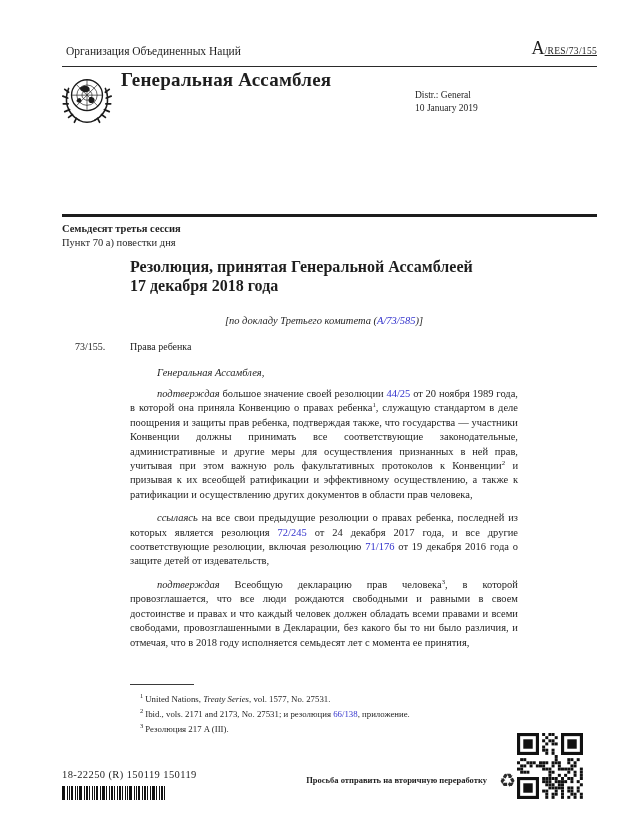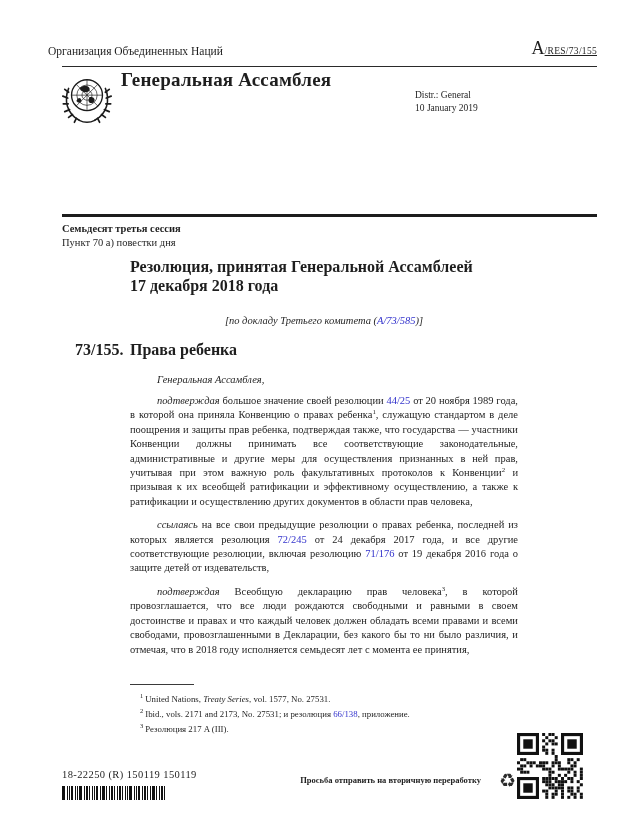"Организация Объединенных Наций" .org-name { left: 48px -> 66px }
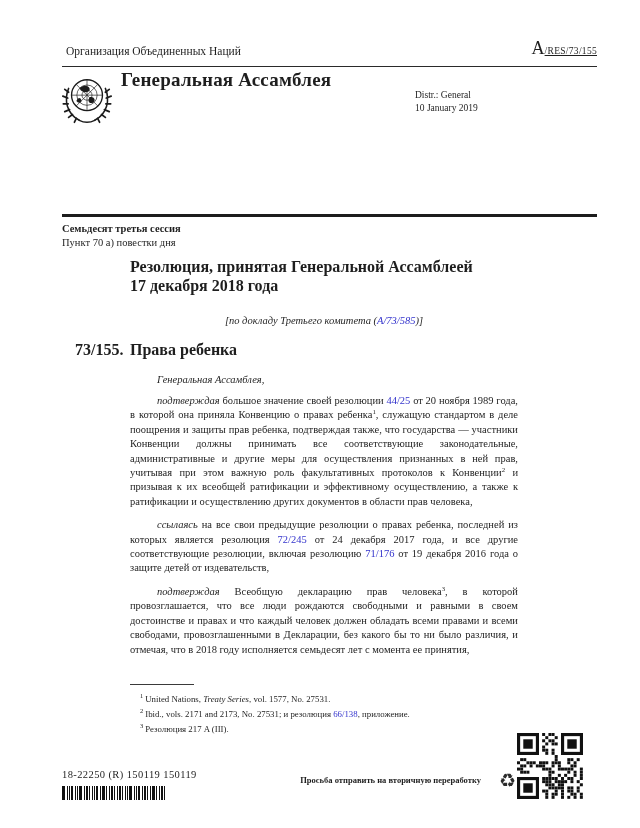"73/155. Права ребенка" .res-heading { font-size: 16px -> 10px; font-weight: 700 -> 400 }
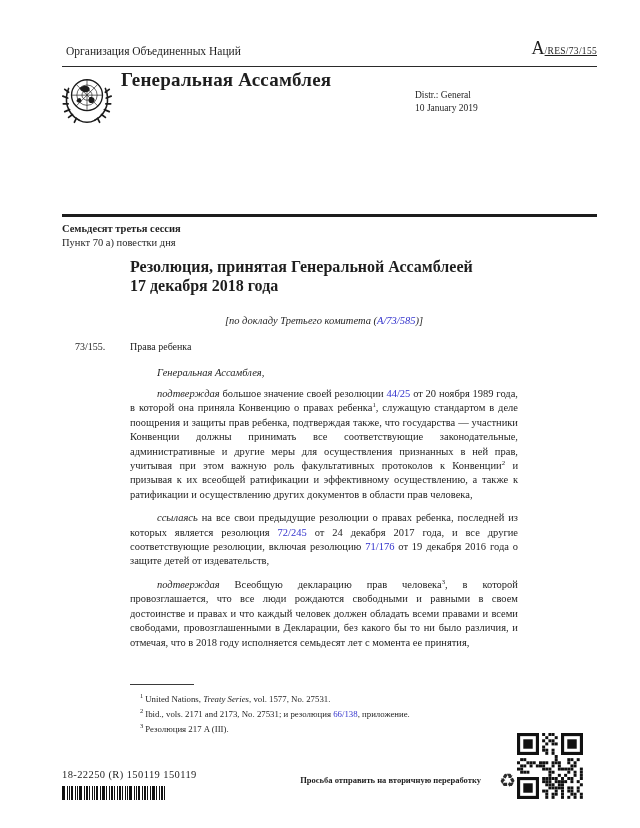"Просьба отправить на вторичную" .recycle-row { gap: 18px -> 12px }
